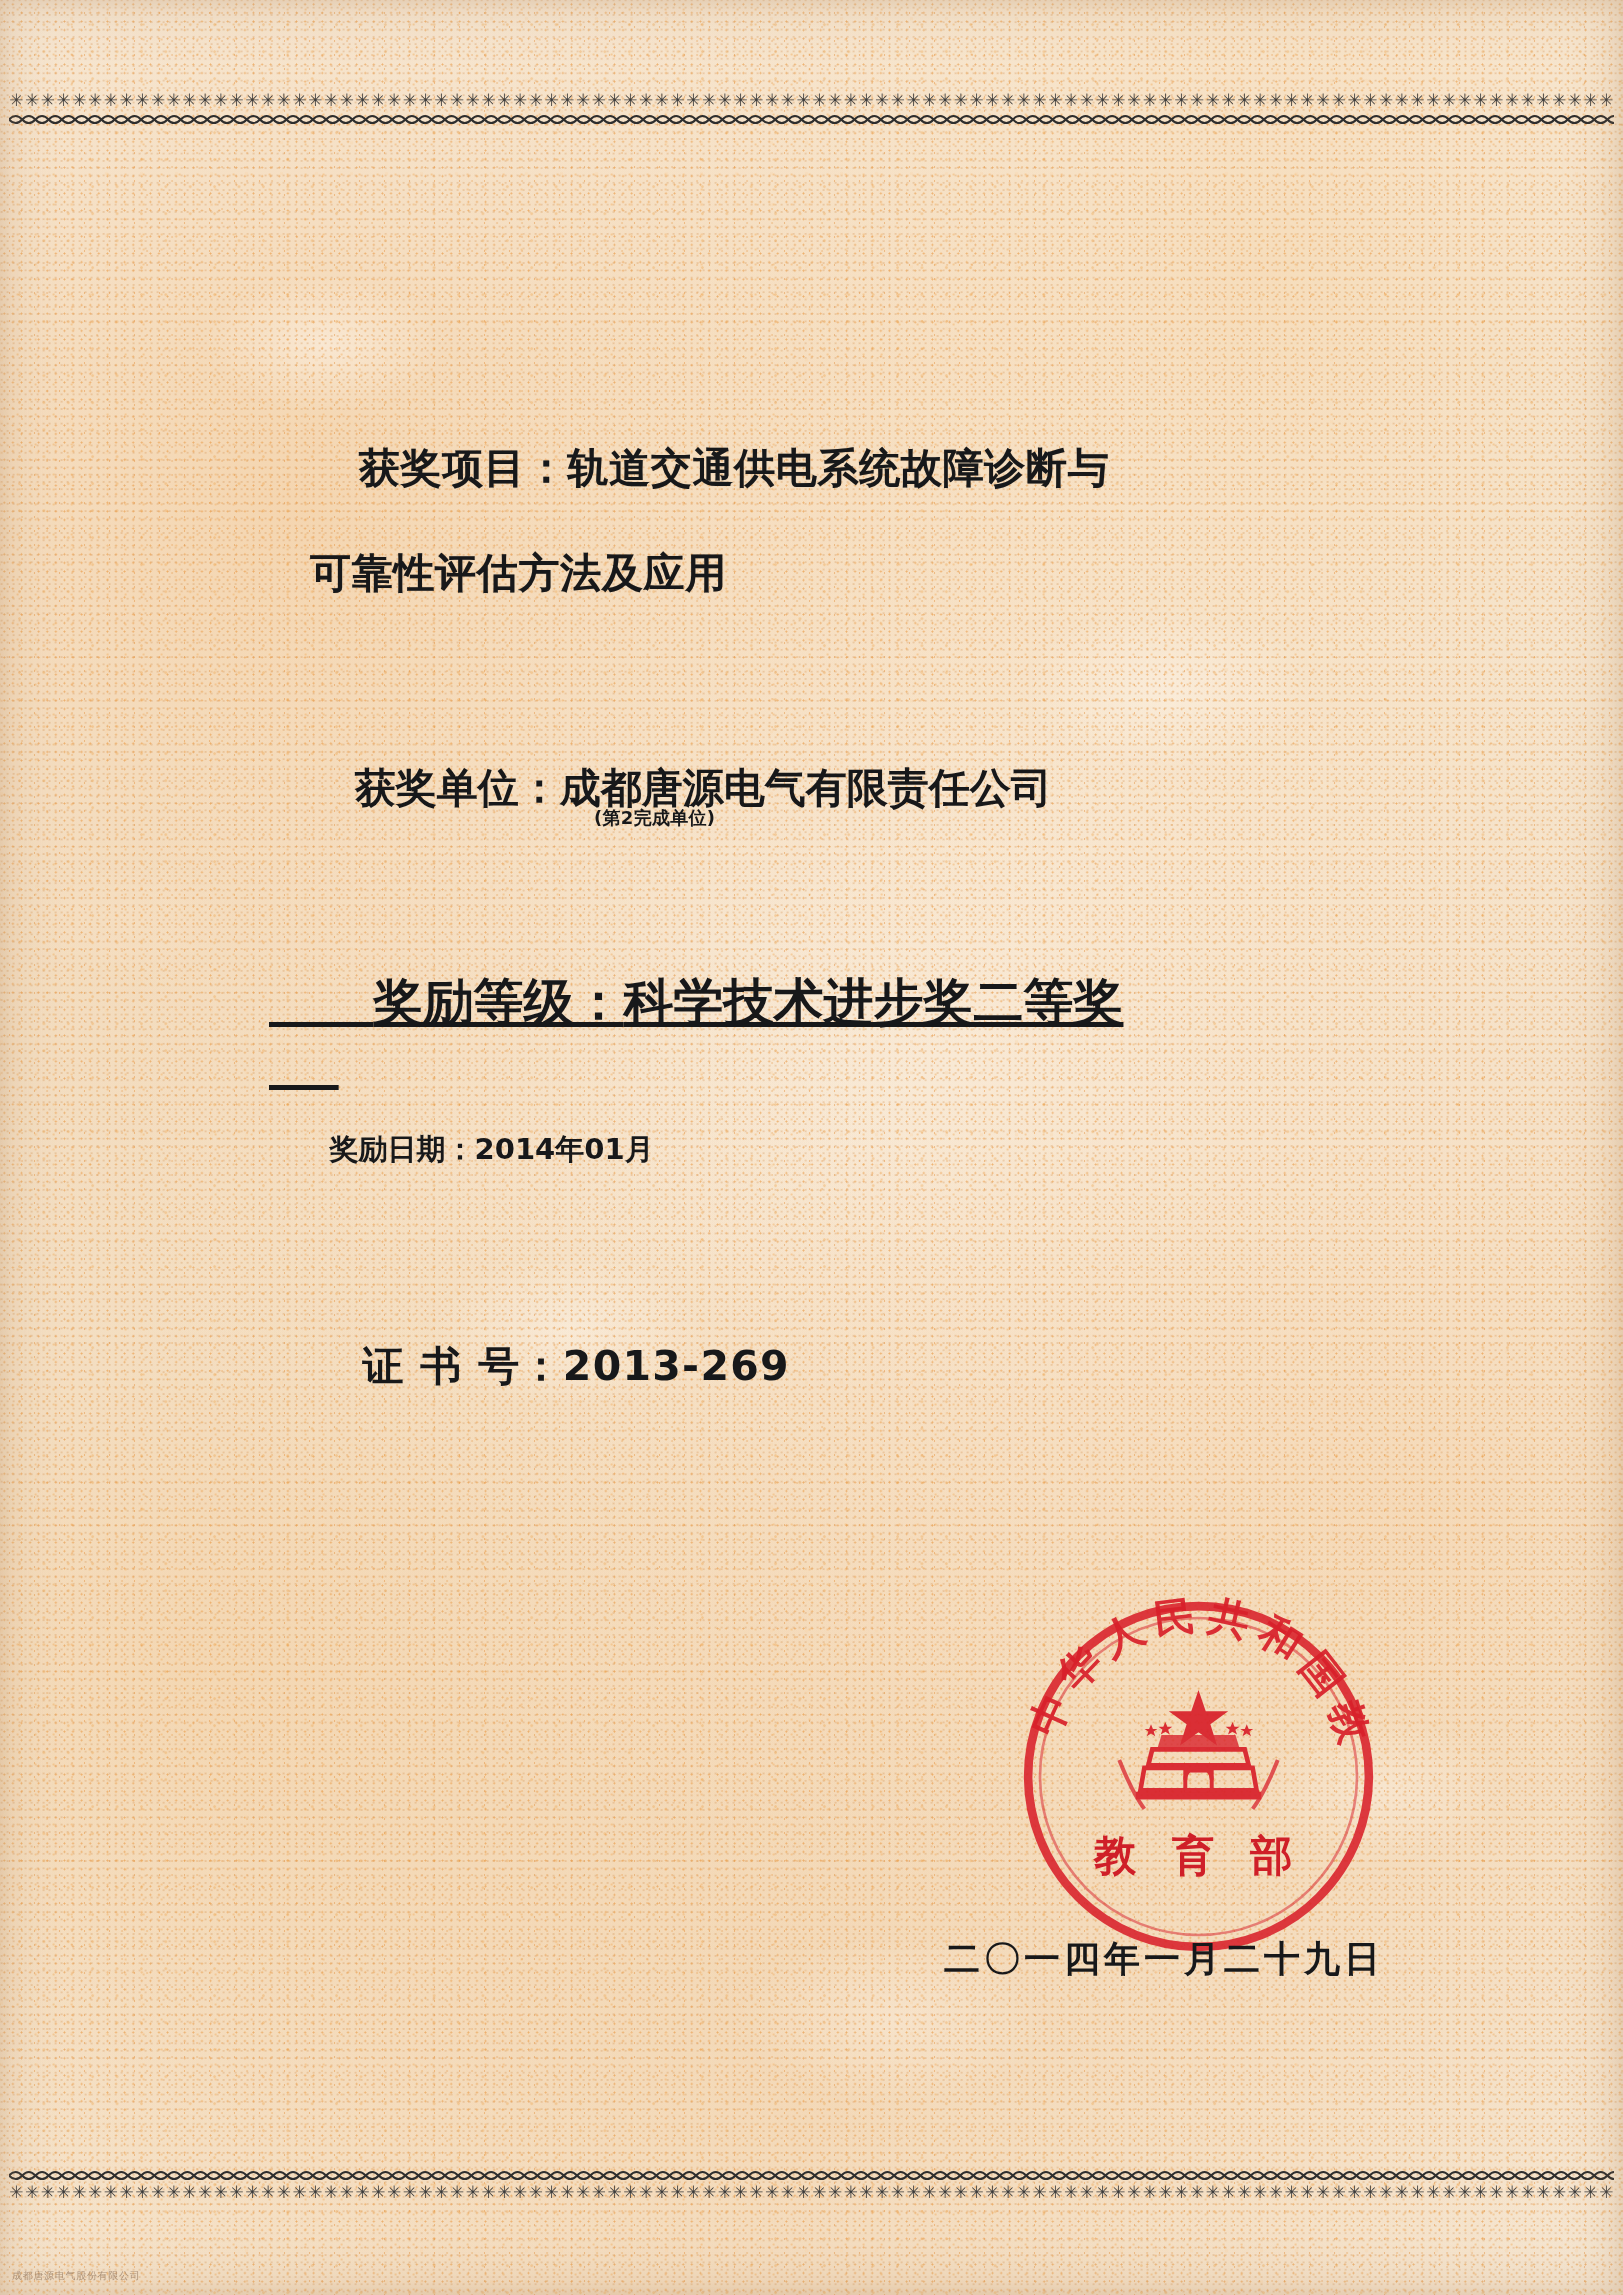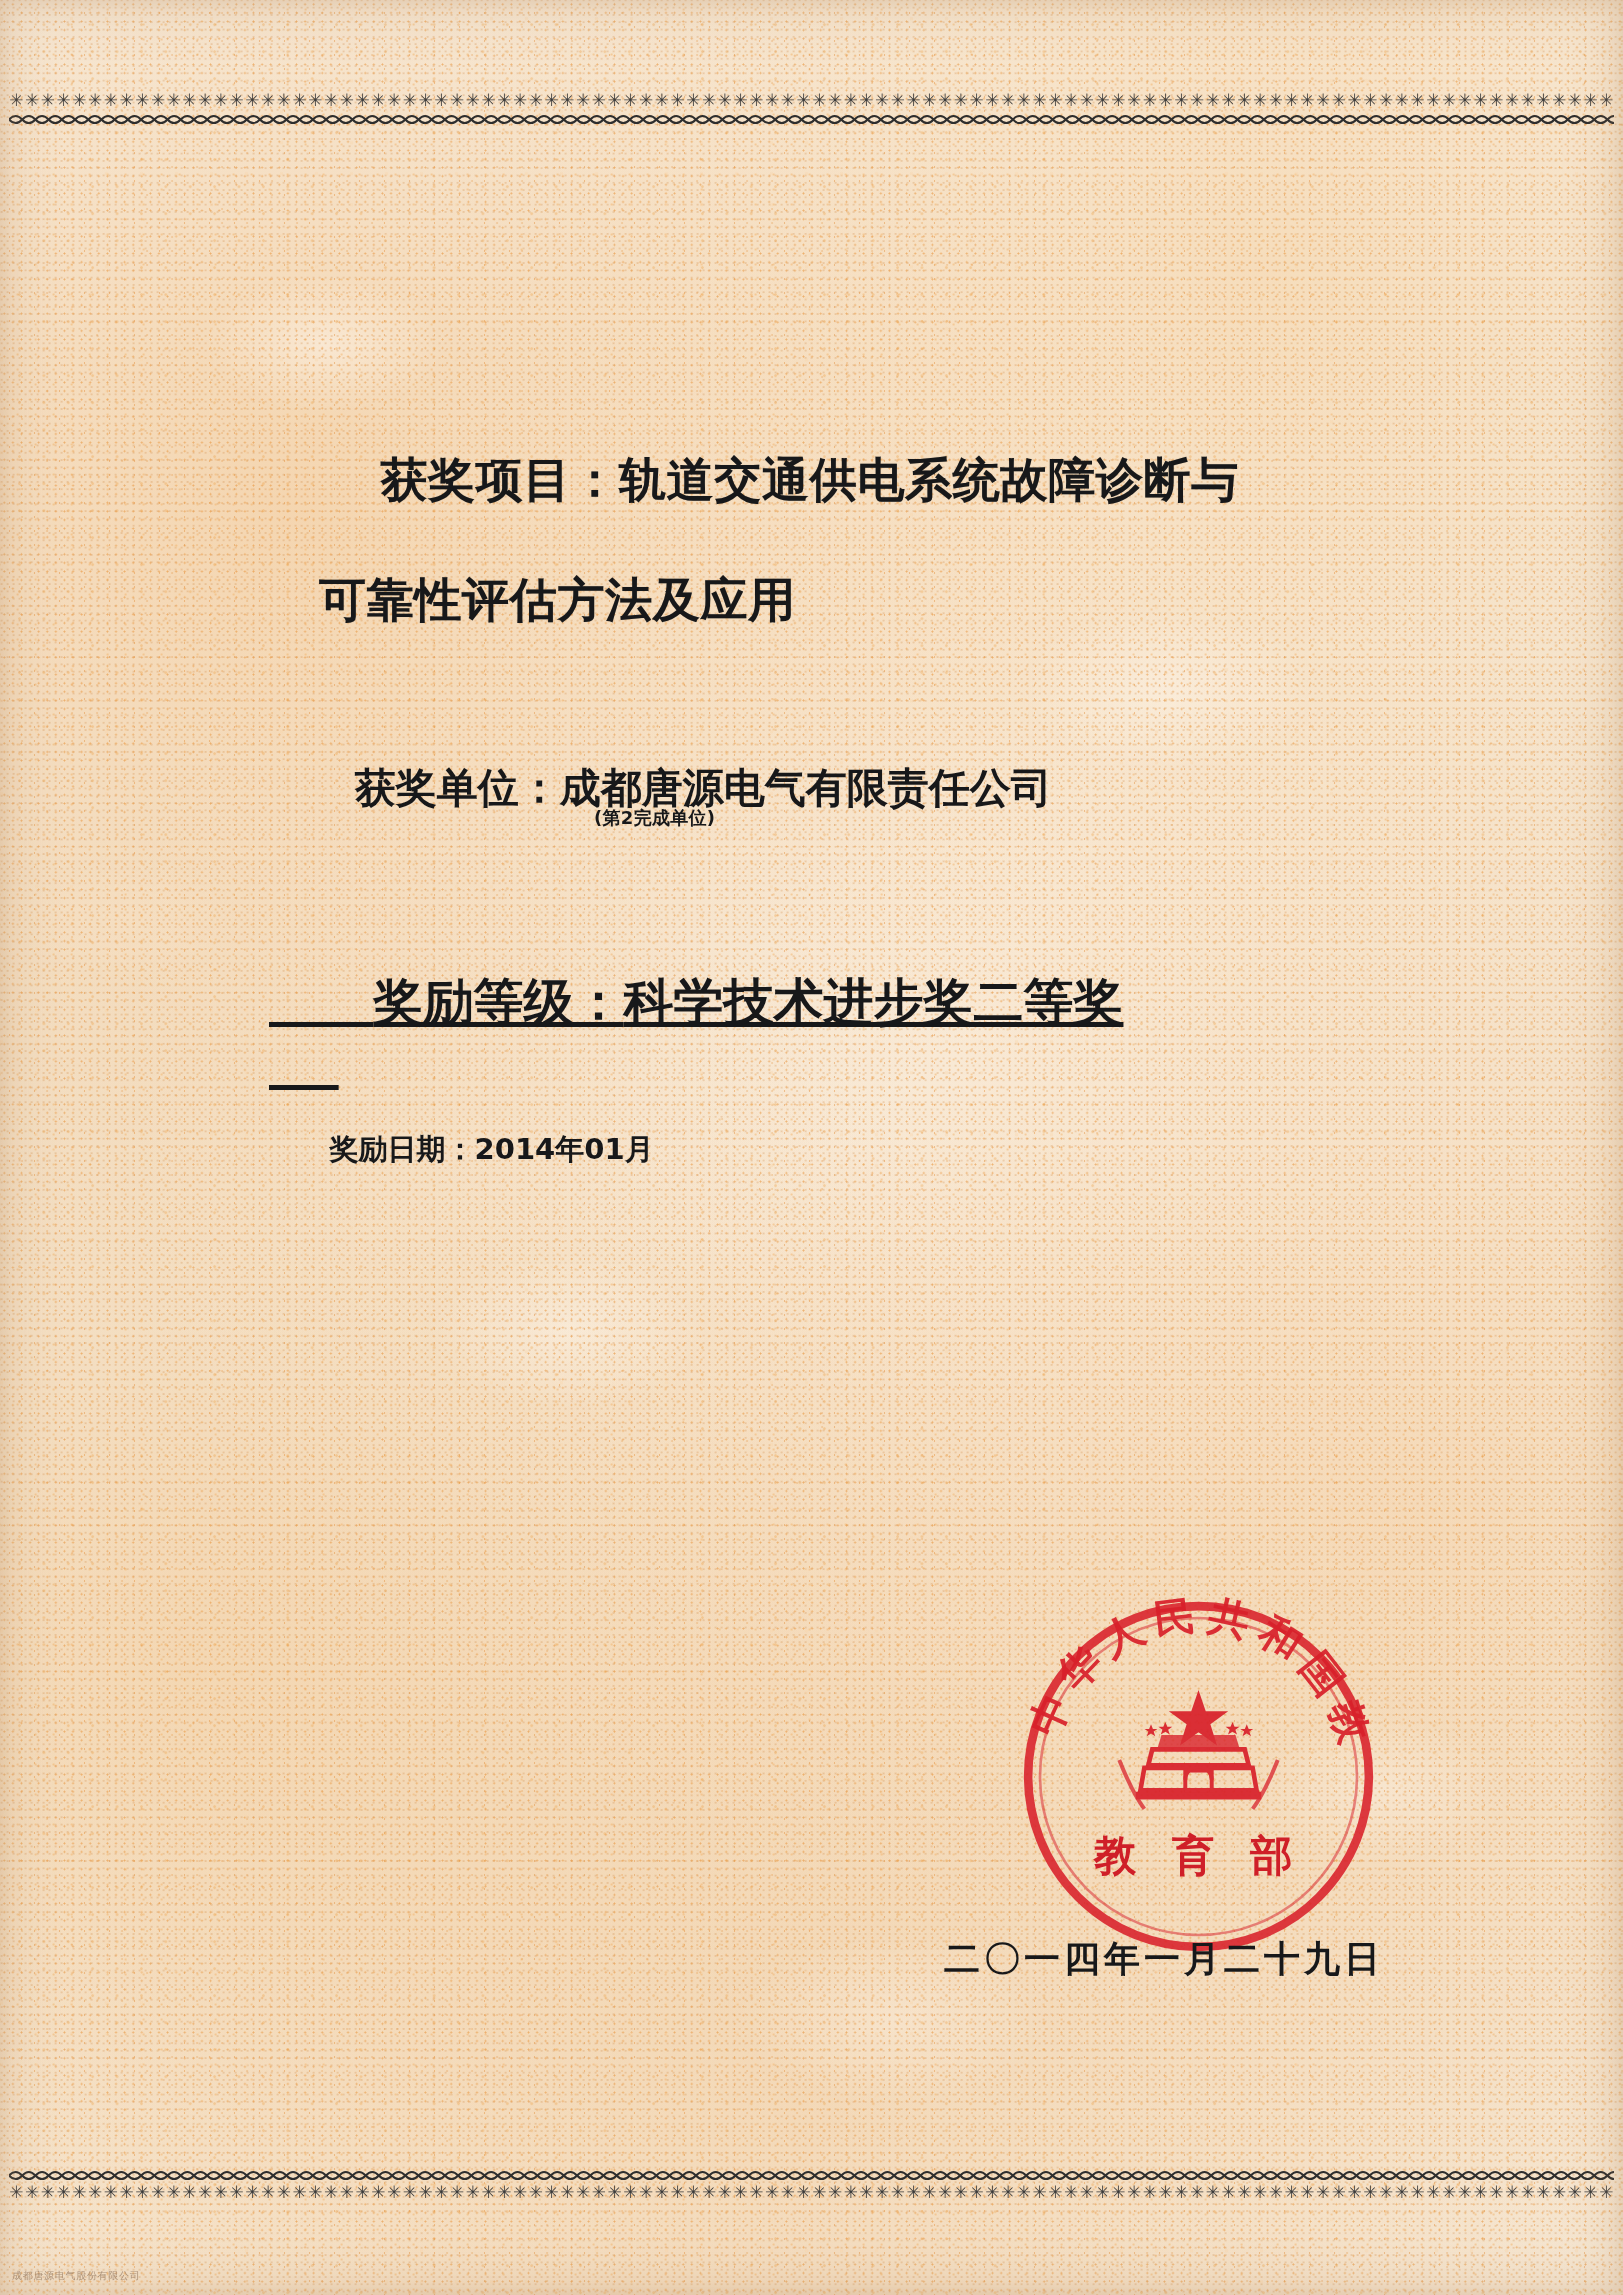"获奖项目：轨道交通供电系统故障诊断与" #project { font-size: 47px -> 41px; left: 278px -> 269px }
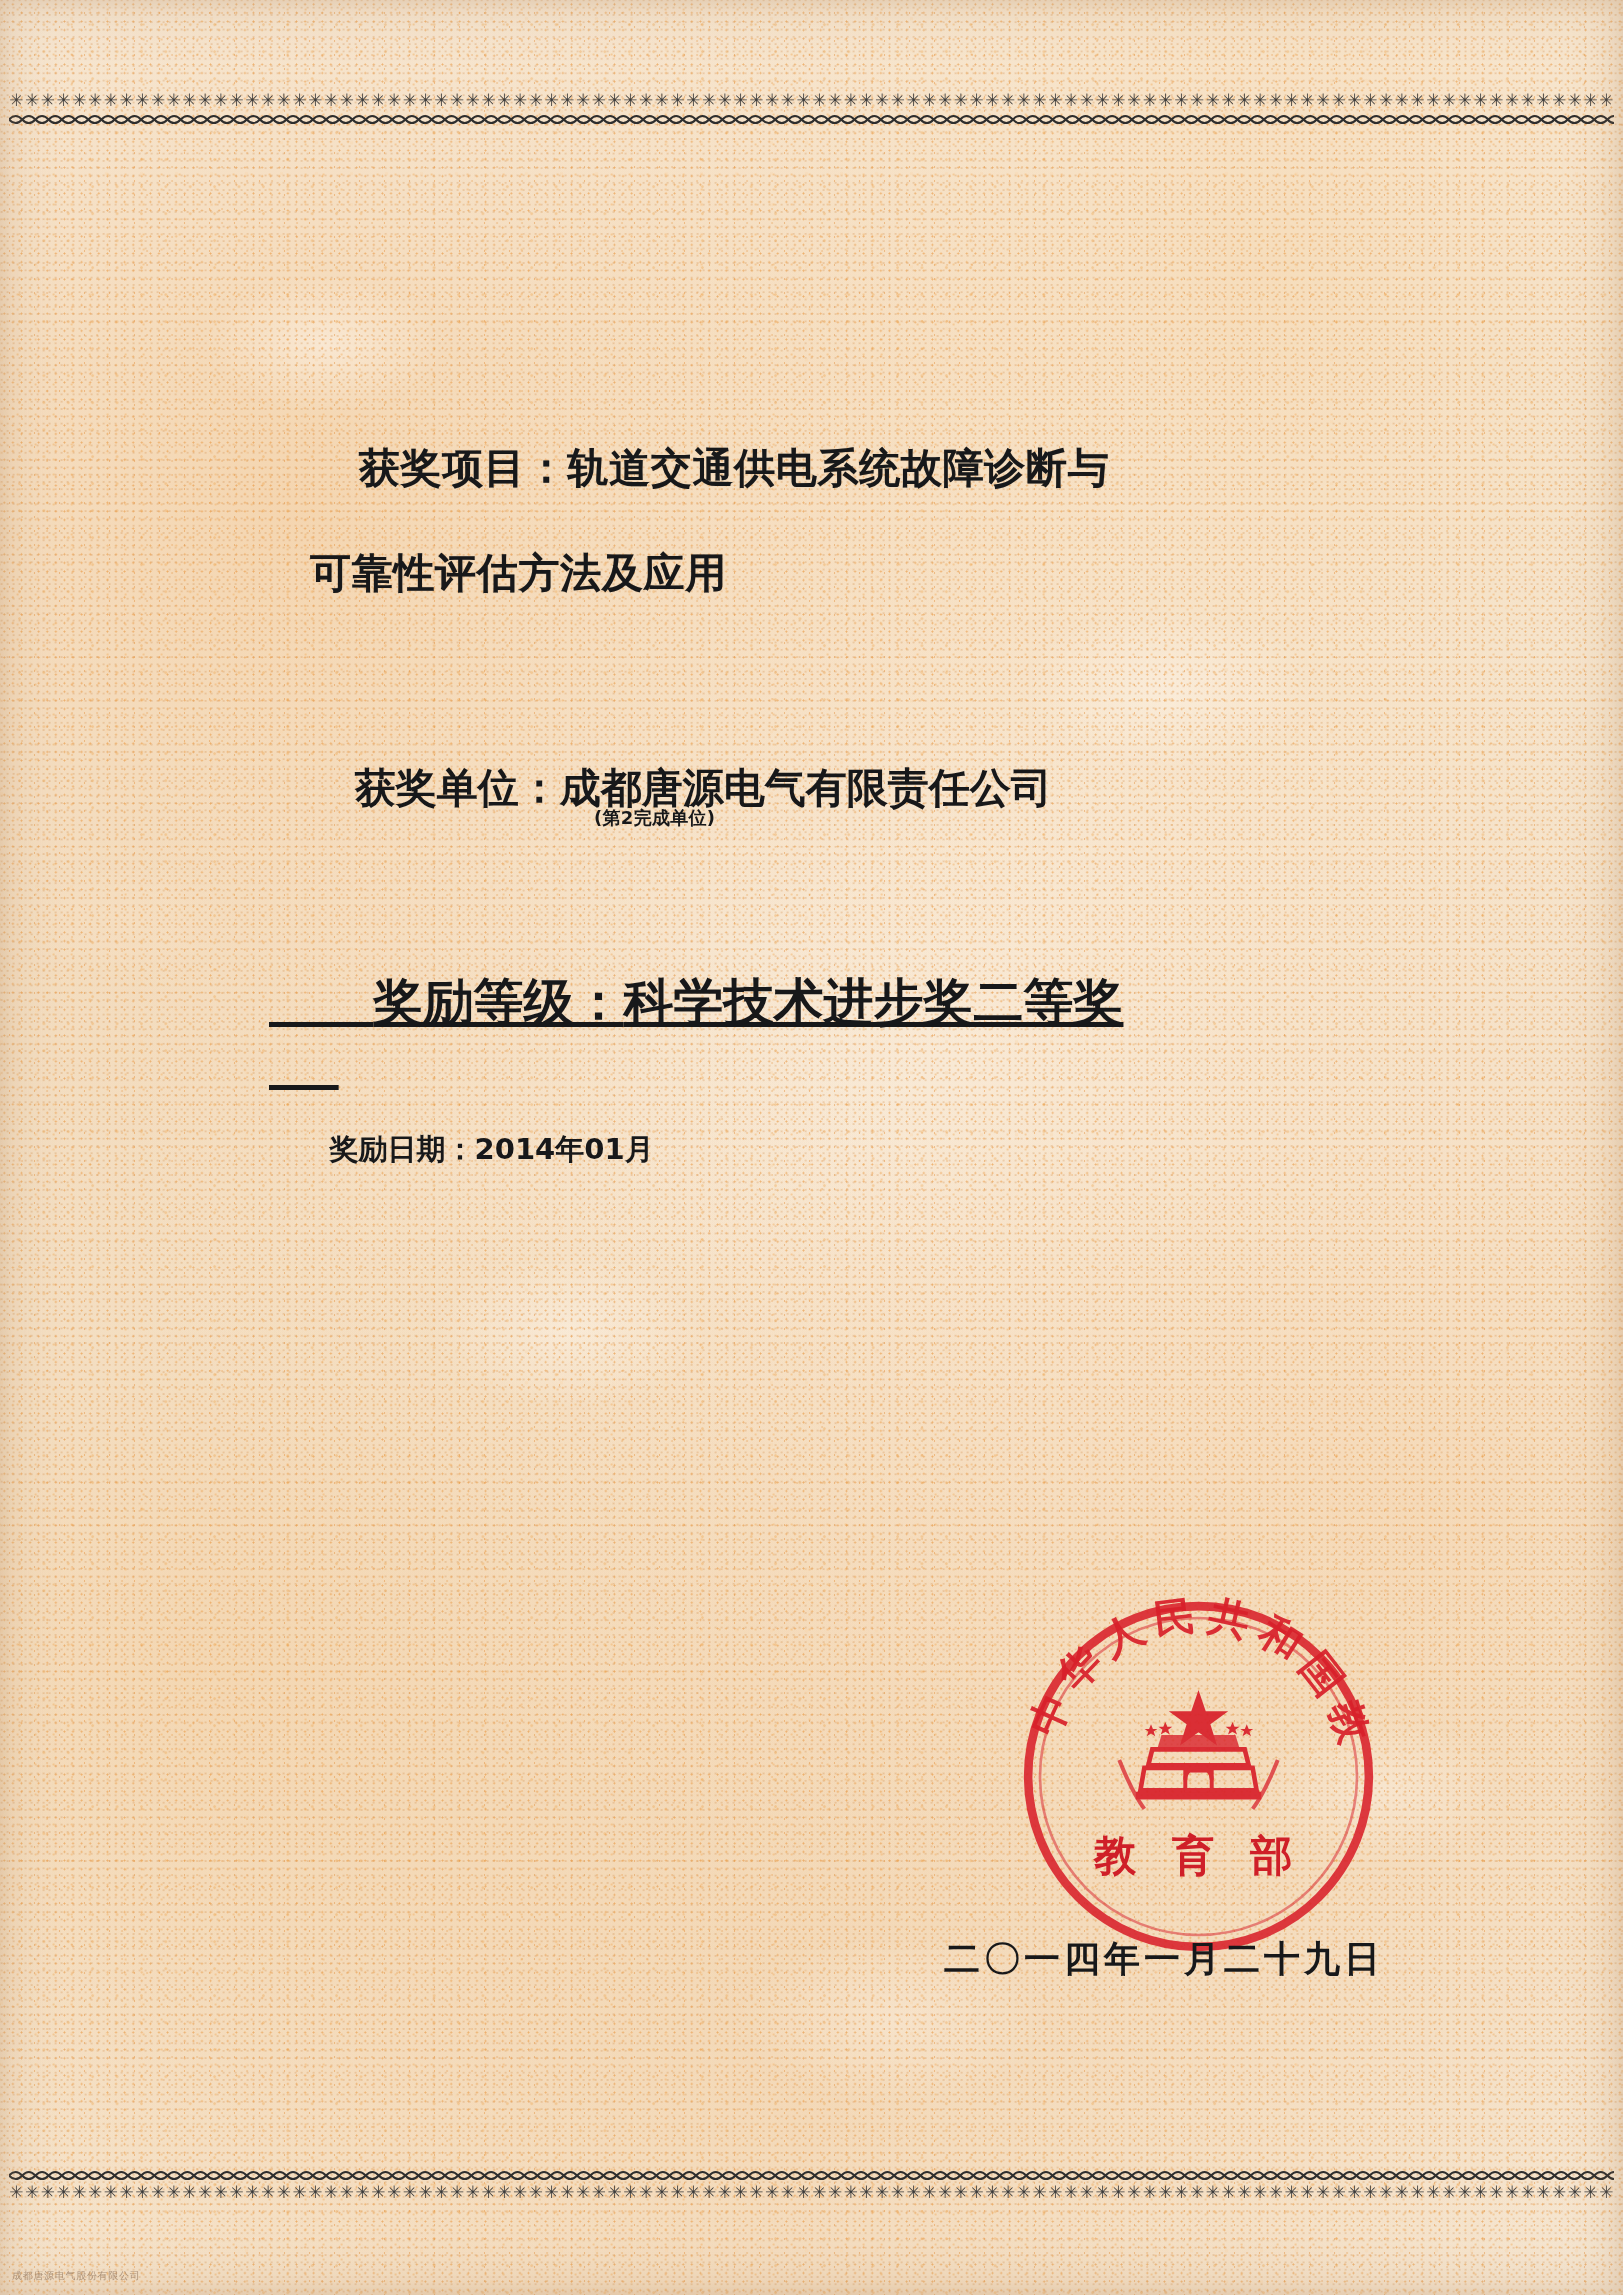"证 书 号：2013-269" div.field { html: none -> <div> <span>证 书 号：</span><span>2013-269</span> </div> }
